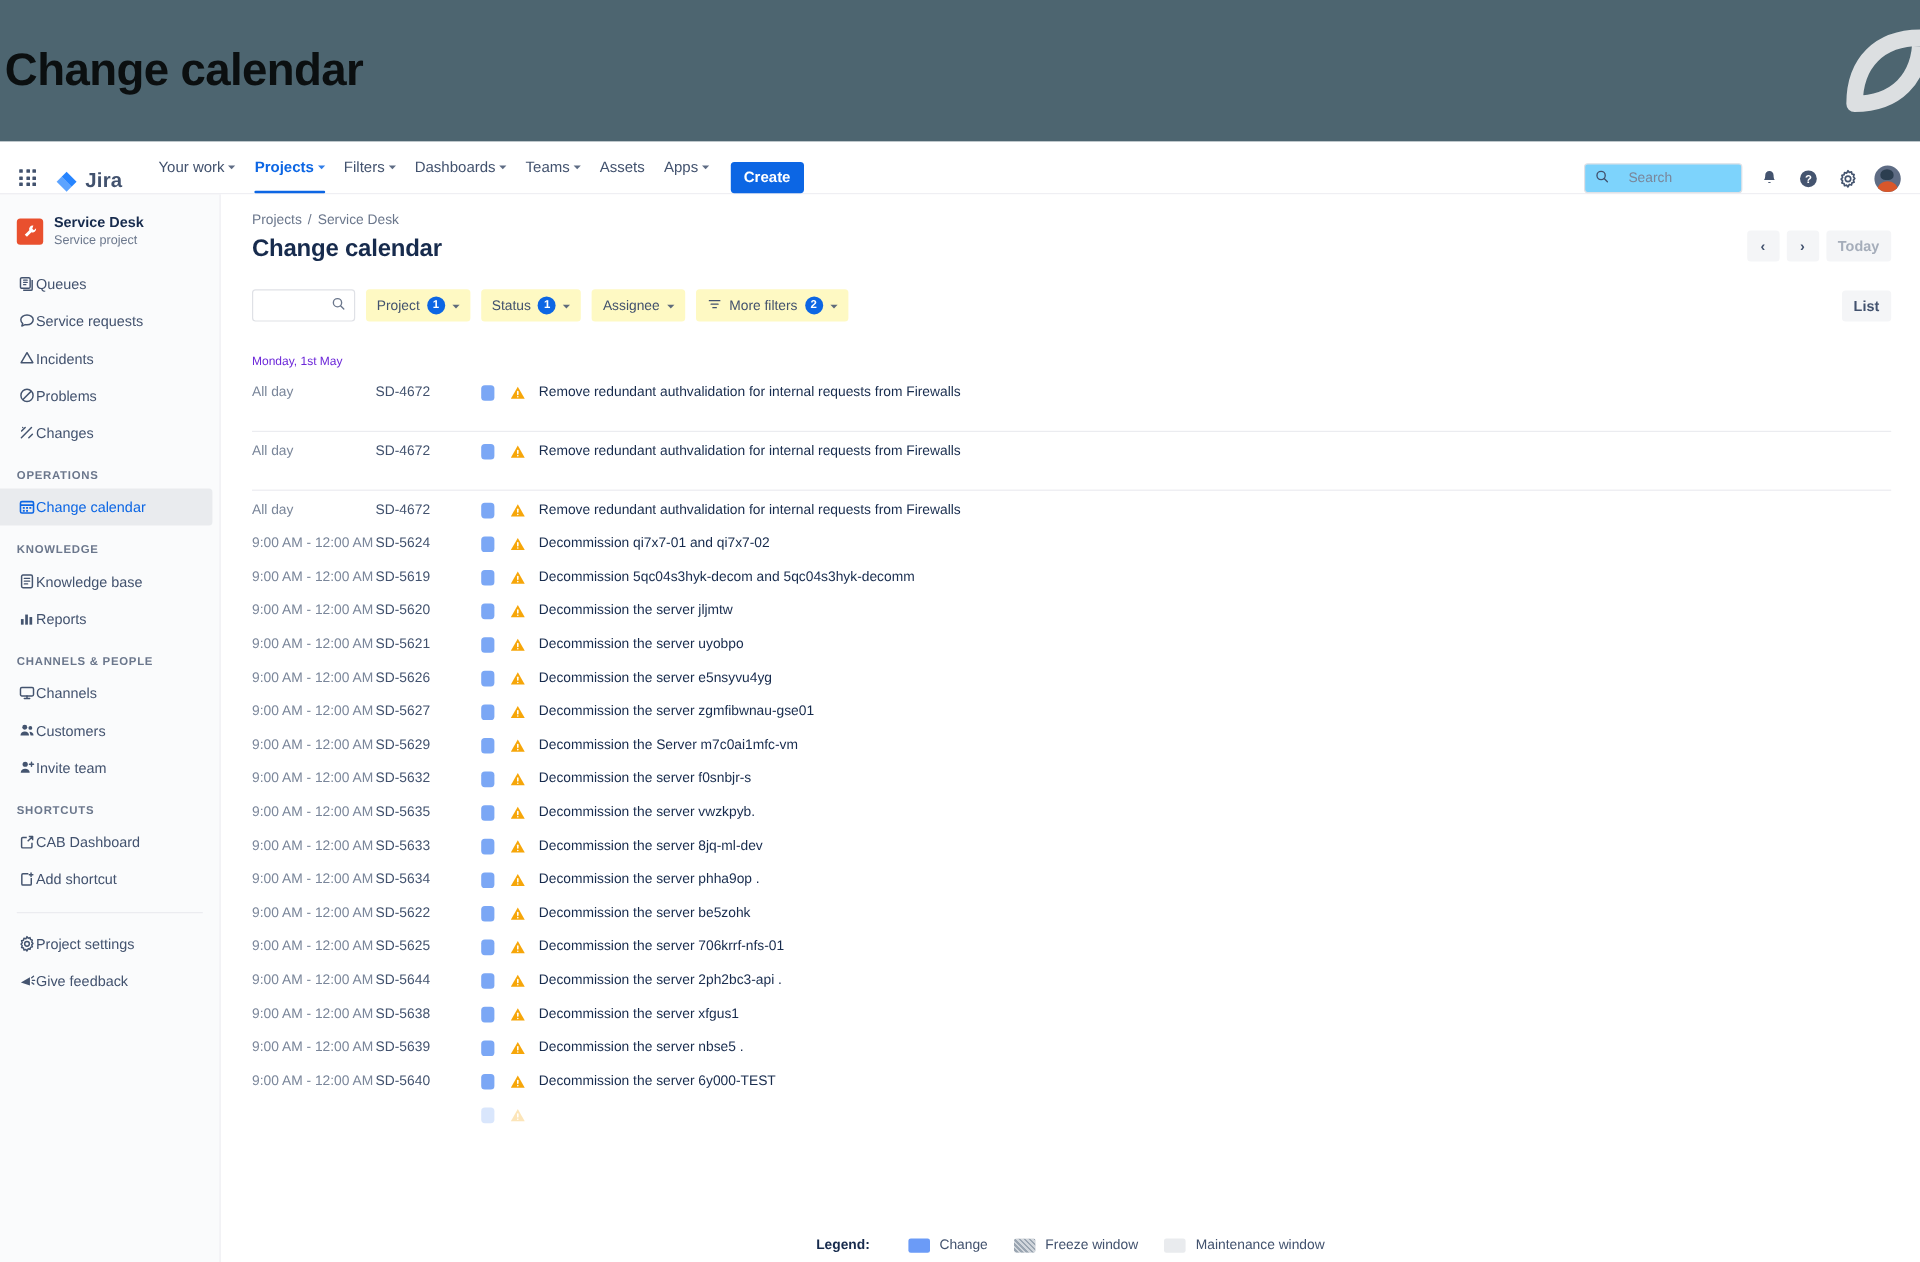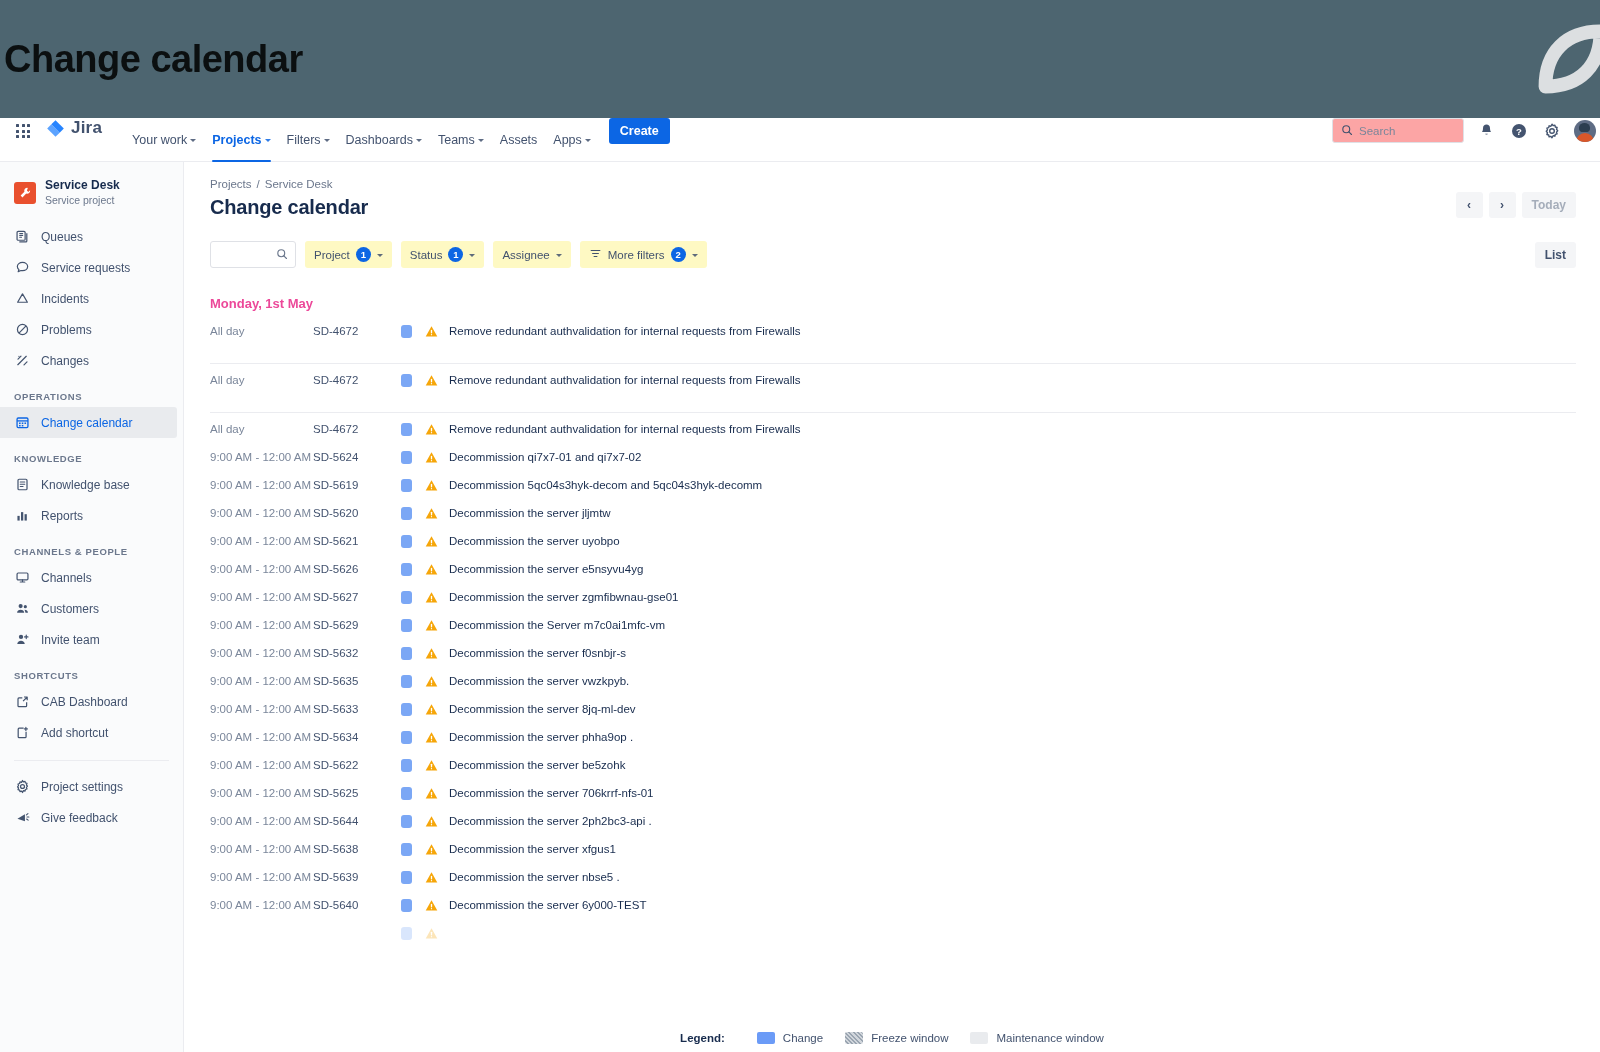"Jira" .topnav { align-items: flex-start -> flex-end; padding: 0 4px 0 10px -> 0 16px 0 10px }
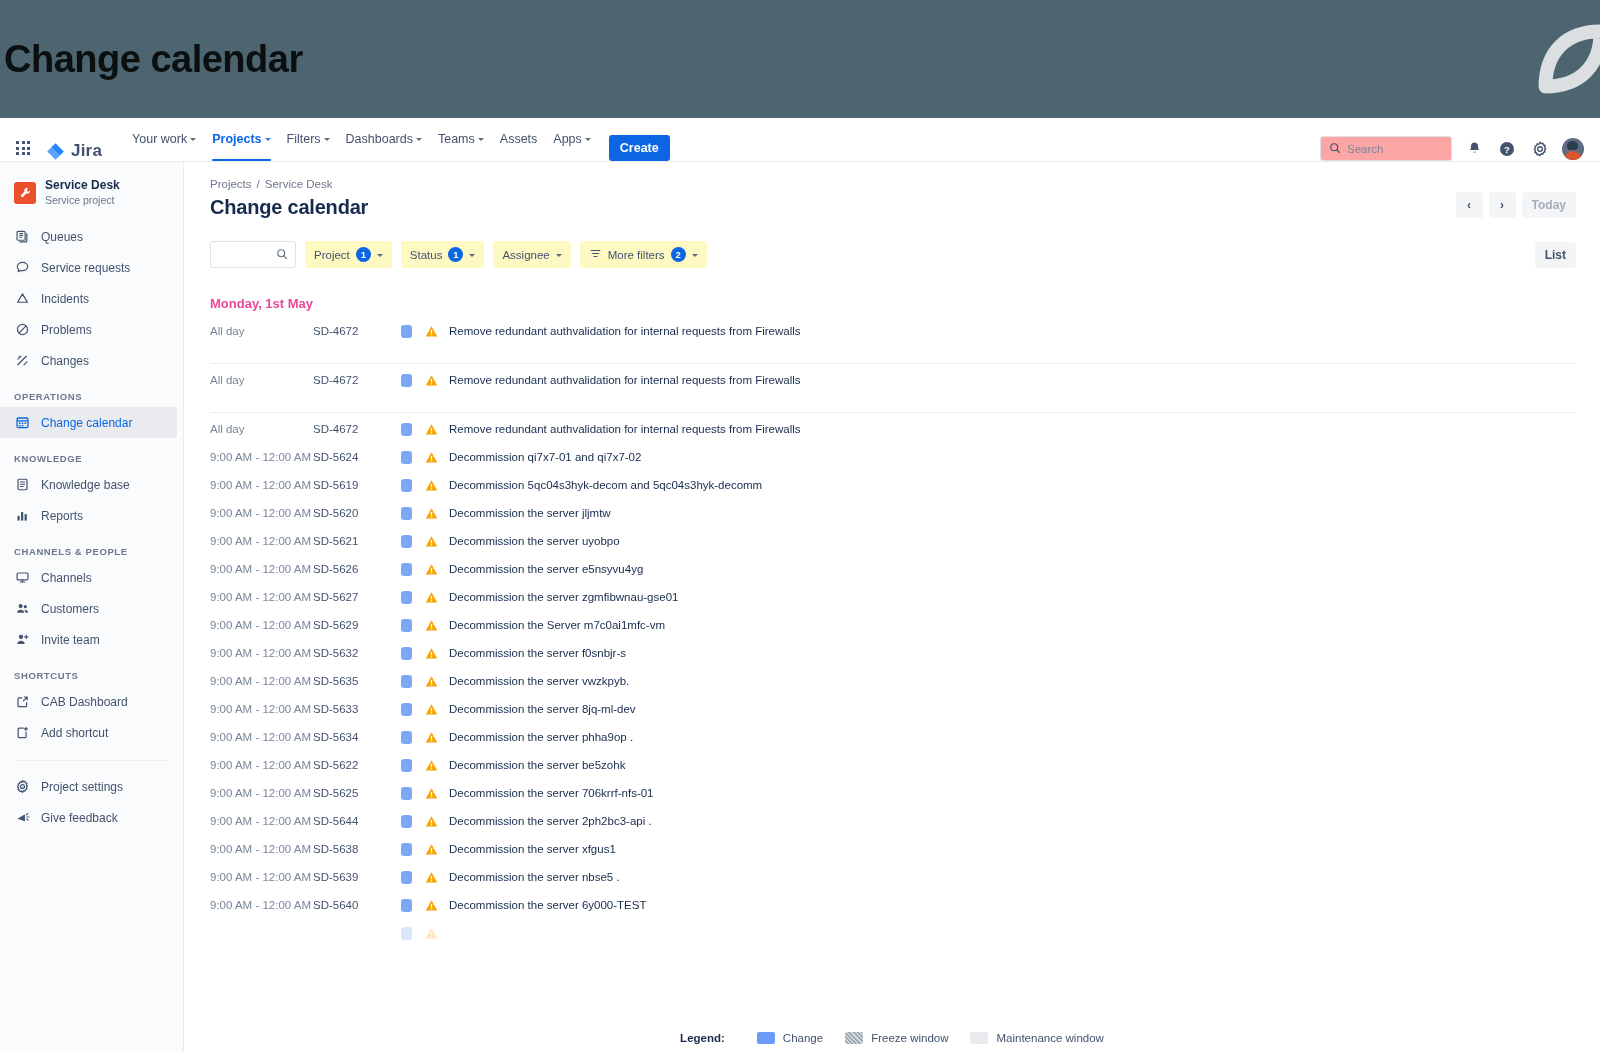"Search" .searchbox { background: #fca5a5 -> #7dd3fc; gap: 6px -> 16px }
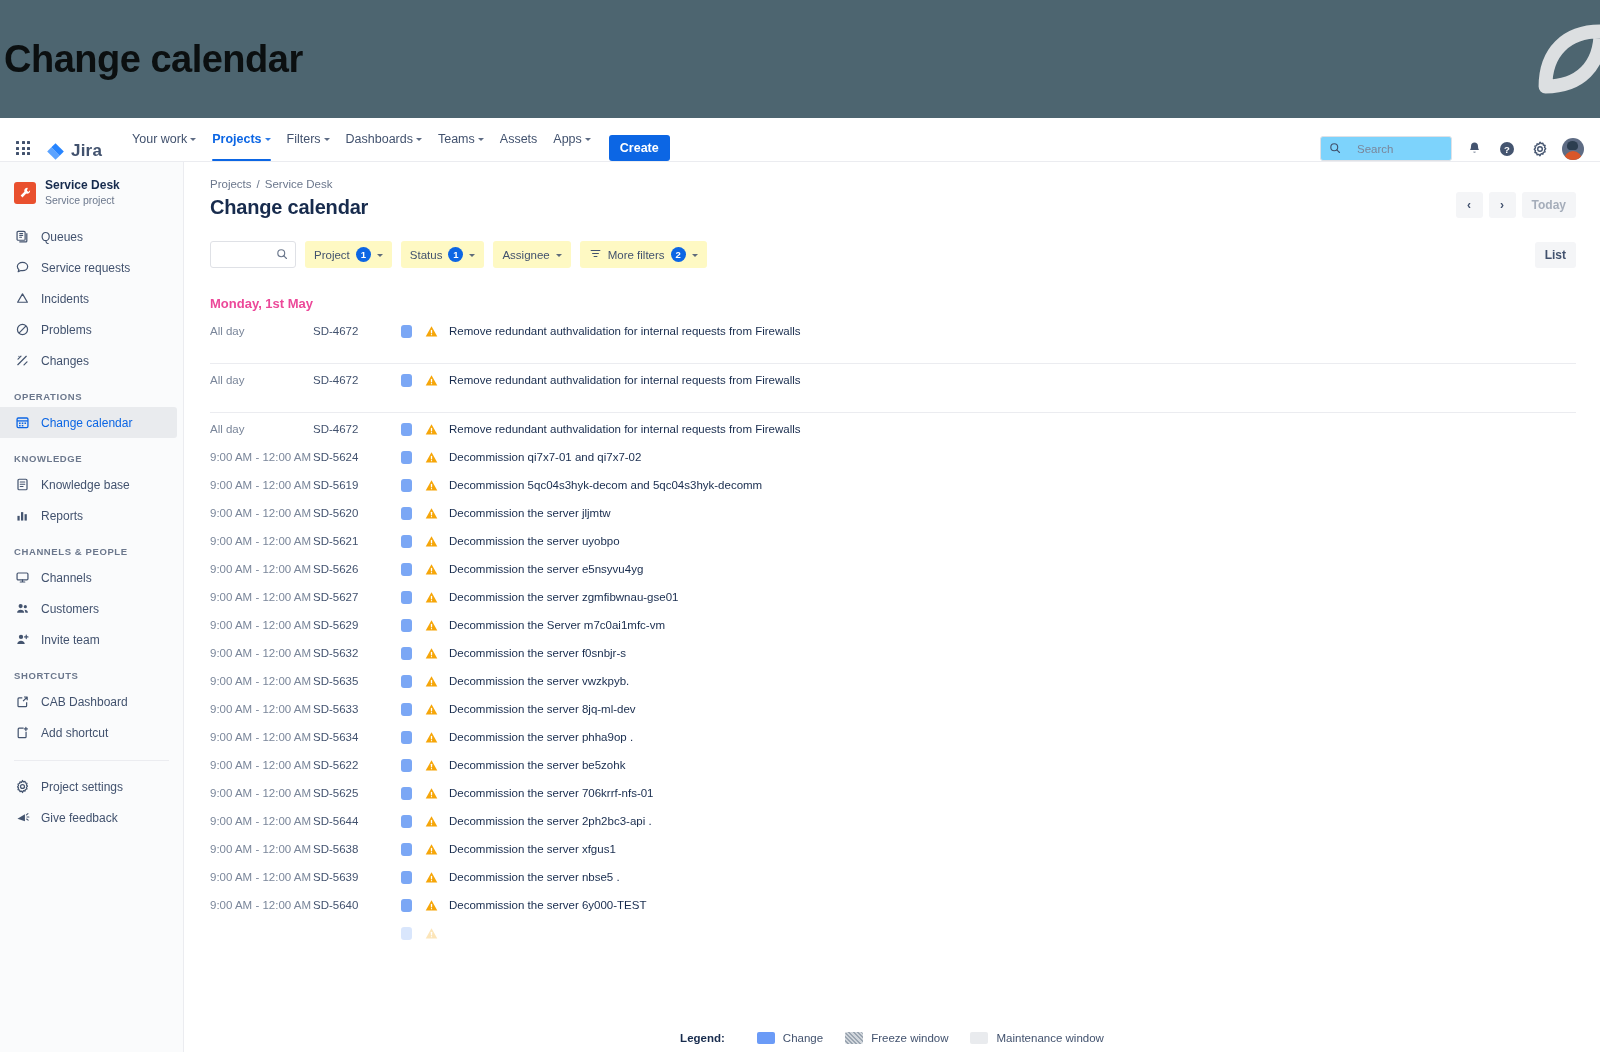"Queues" .side-item { gap: 11px -> none }
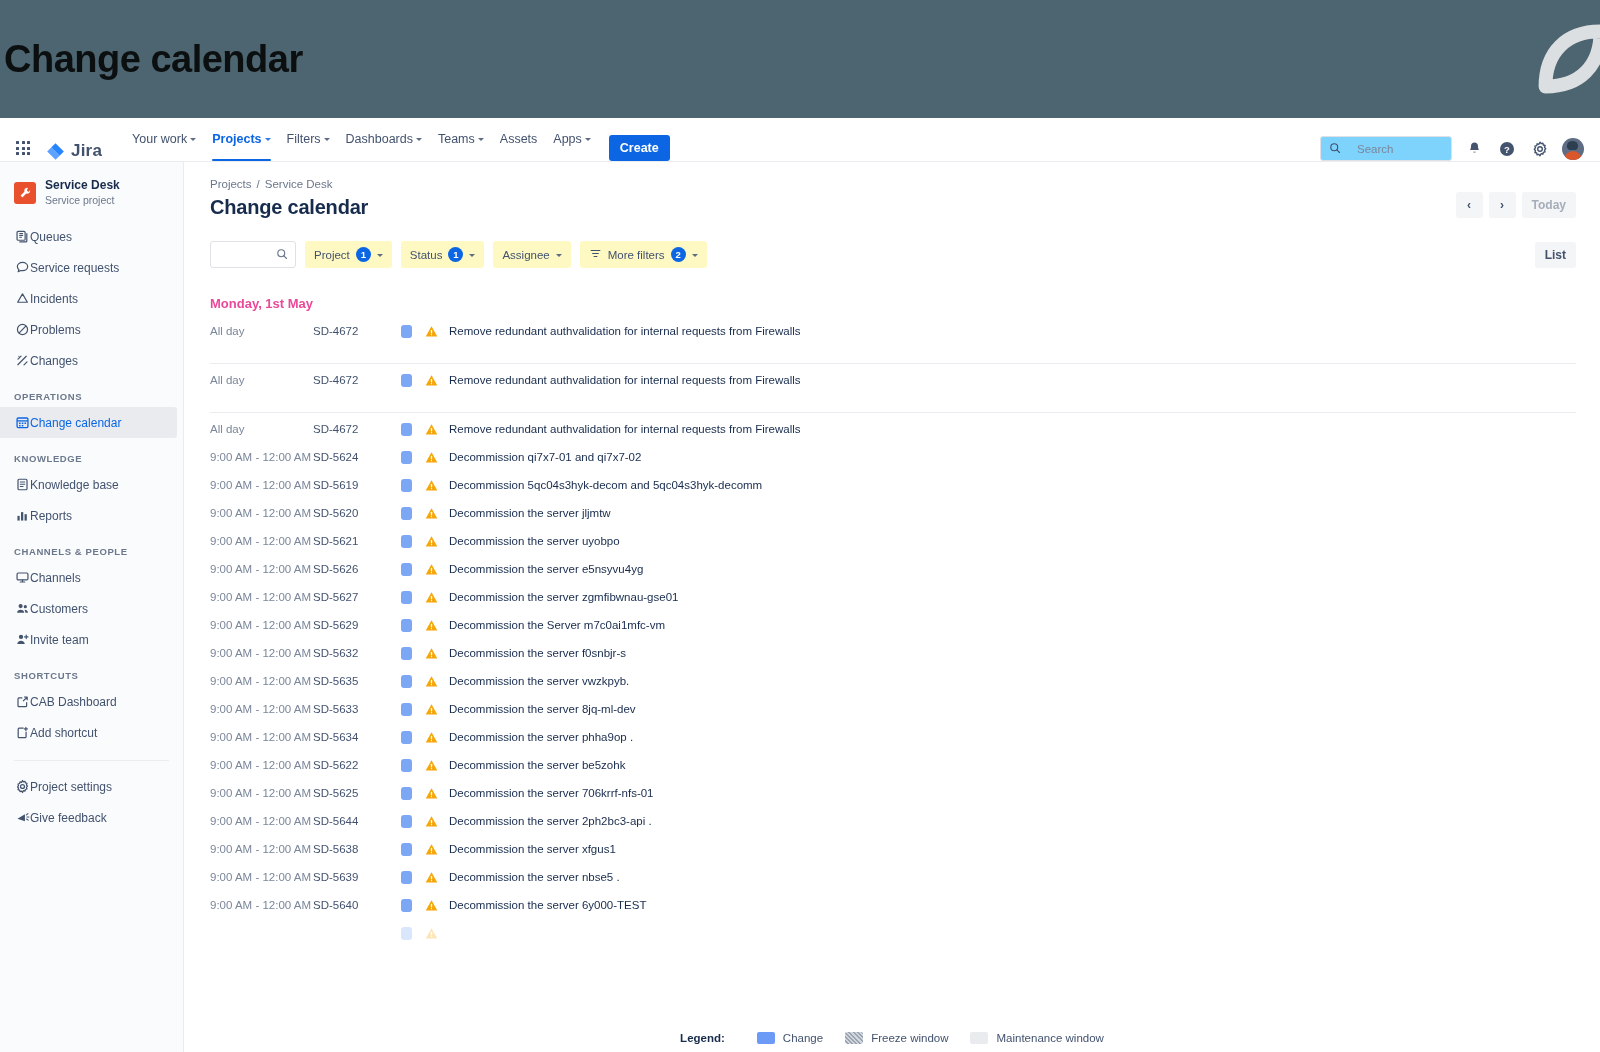"Monday, 1st May" .day-title { color: #ec4899 -> #6d28d9; font-size: 13px -> 10px; font-weight: 700 -> 400 }
